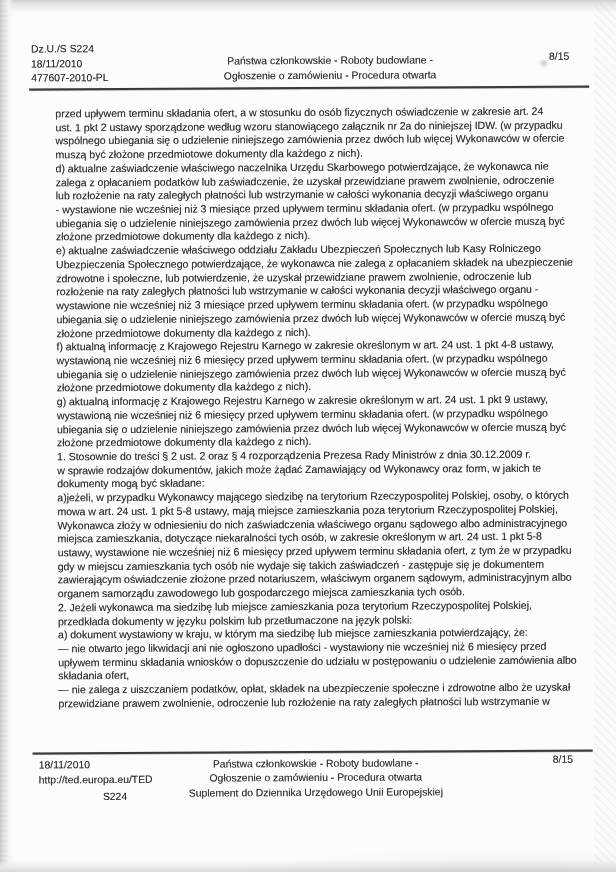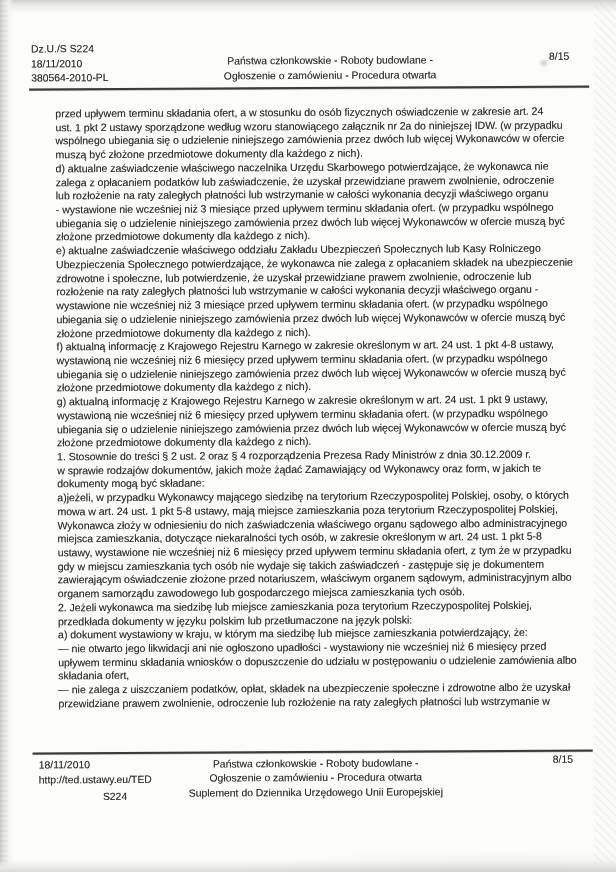"380564-2010-PL" div { text: 380564-2010-PL -> 477607-2010-PL }
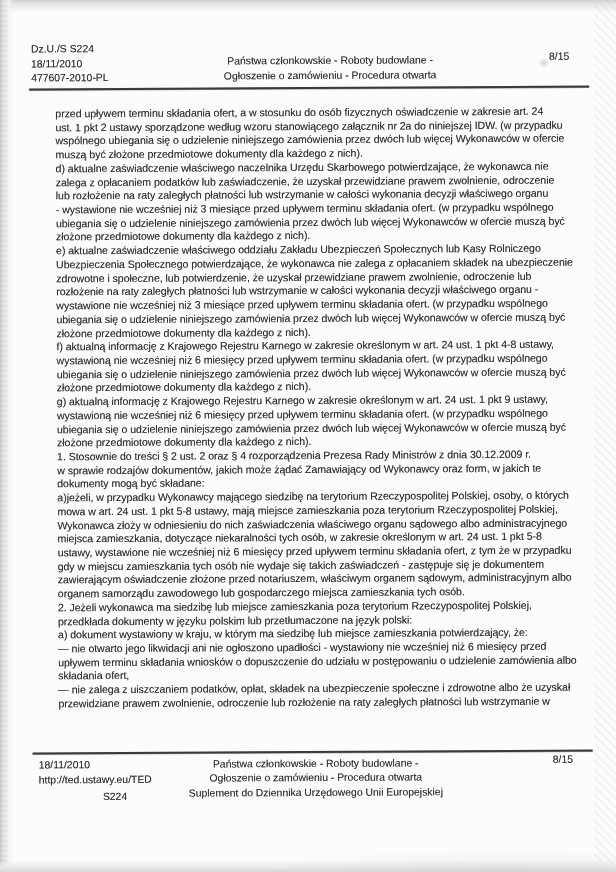"http://ted.ustawy.eu/TED" div.ftr { text: http://ted.ustawy.eu/TED -> http://ted.europa.eu/TED }
